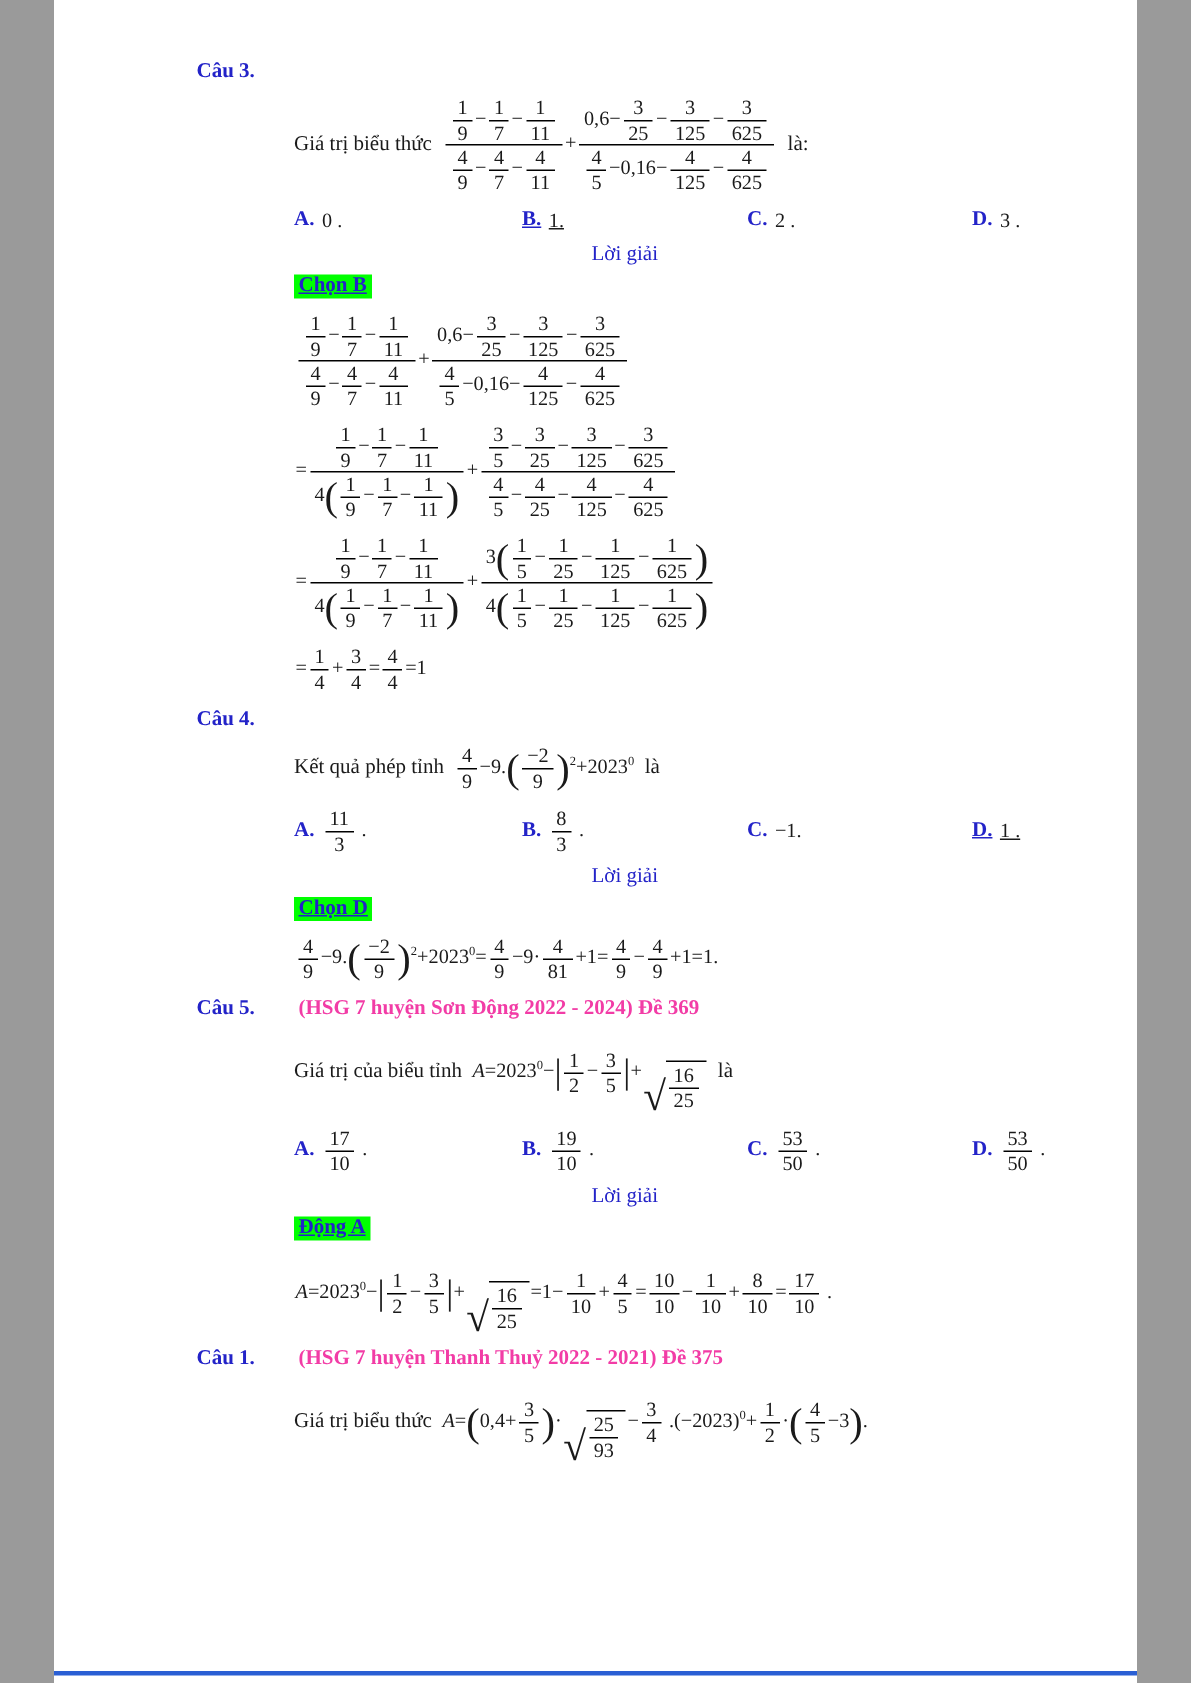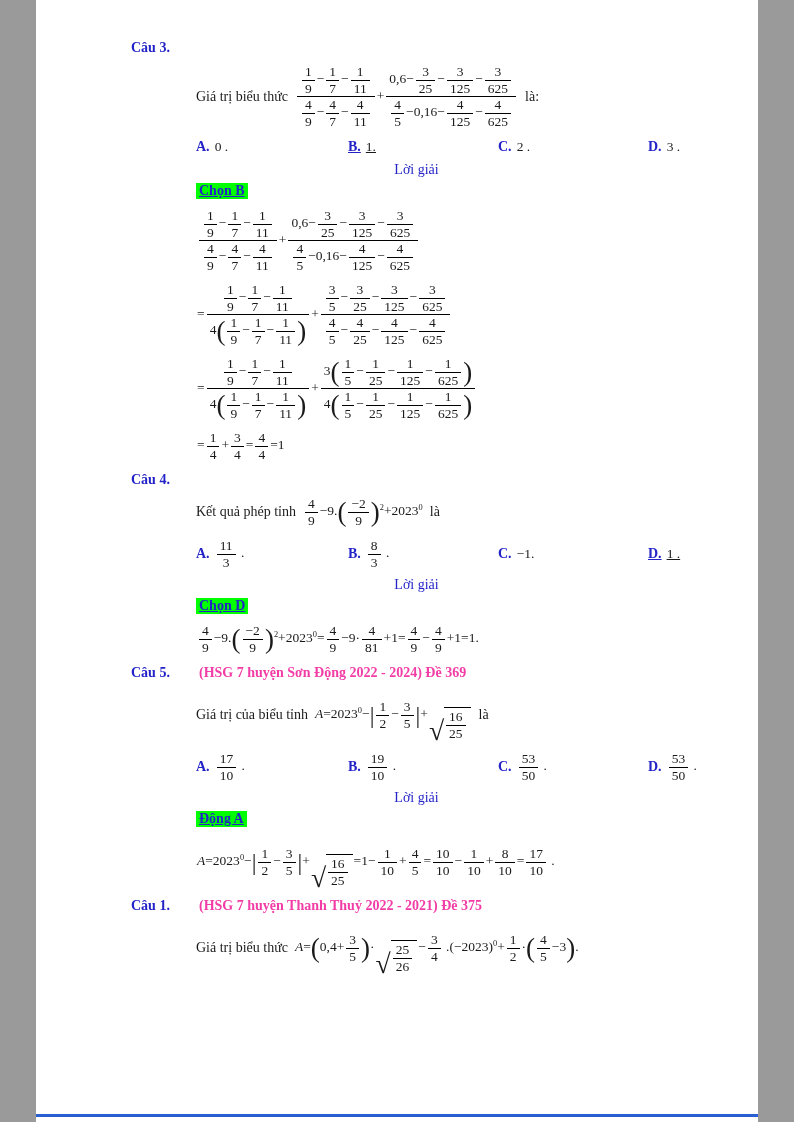"26" span.den { text: 26 -> 93 }
